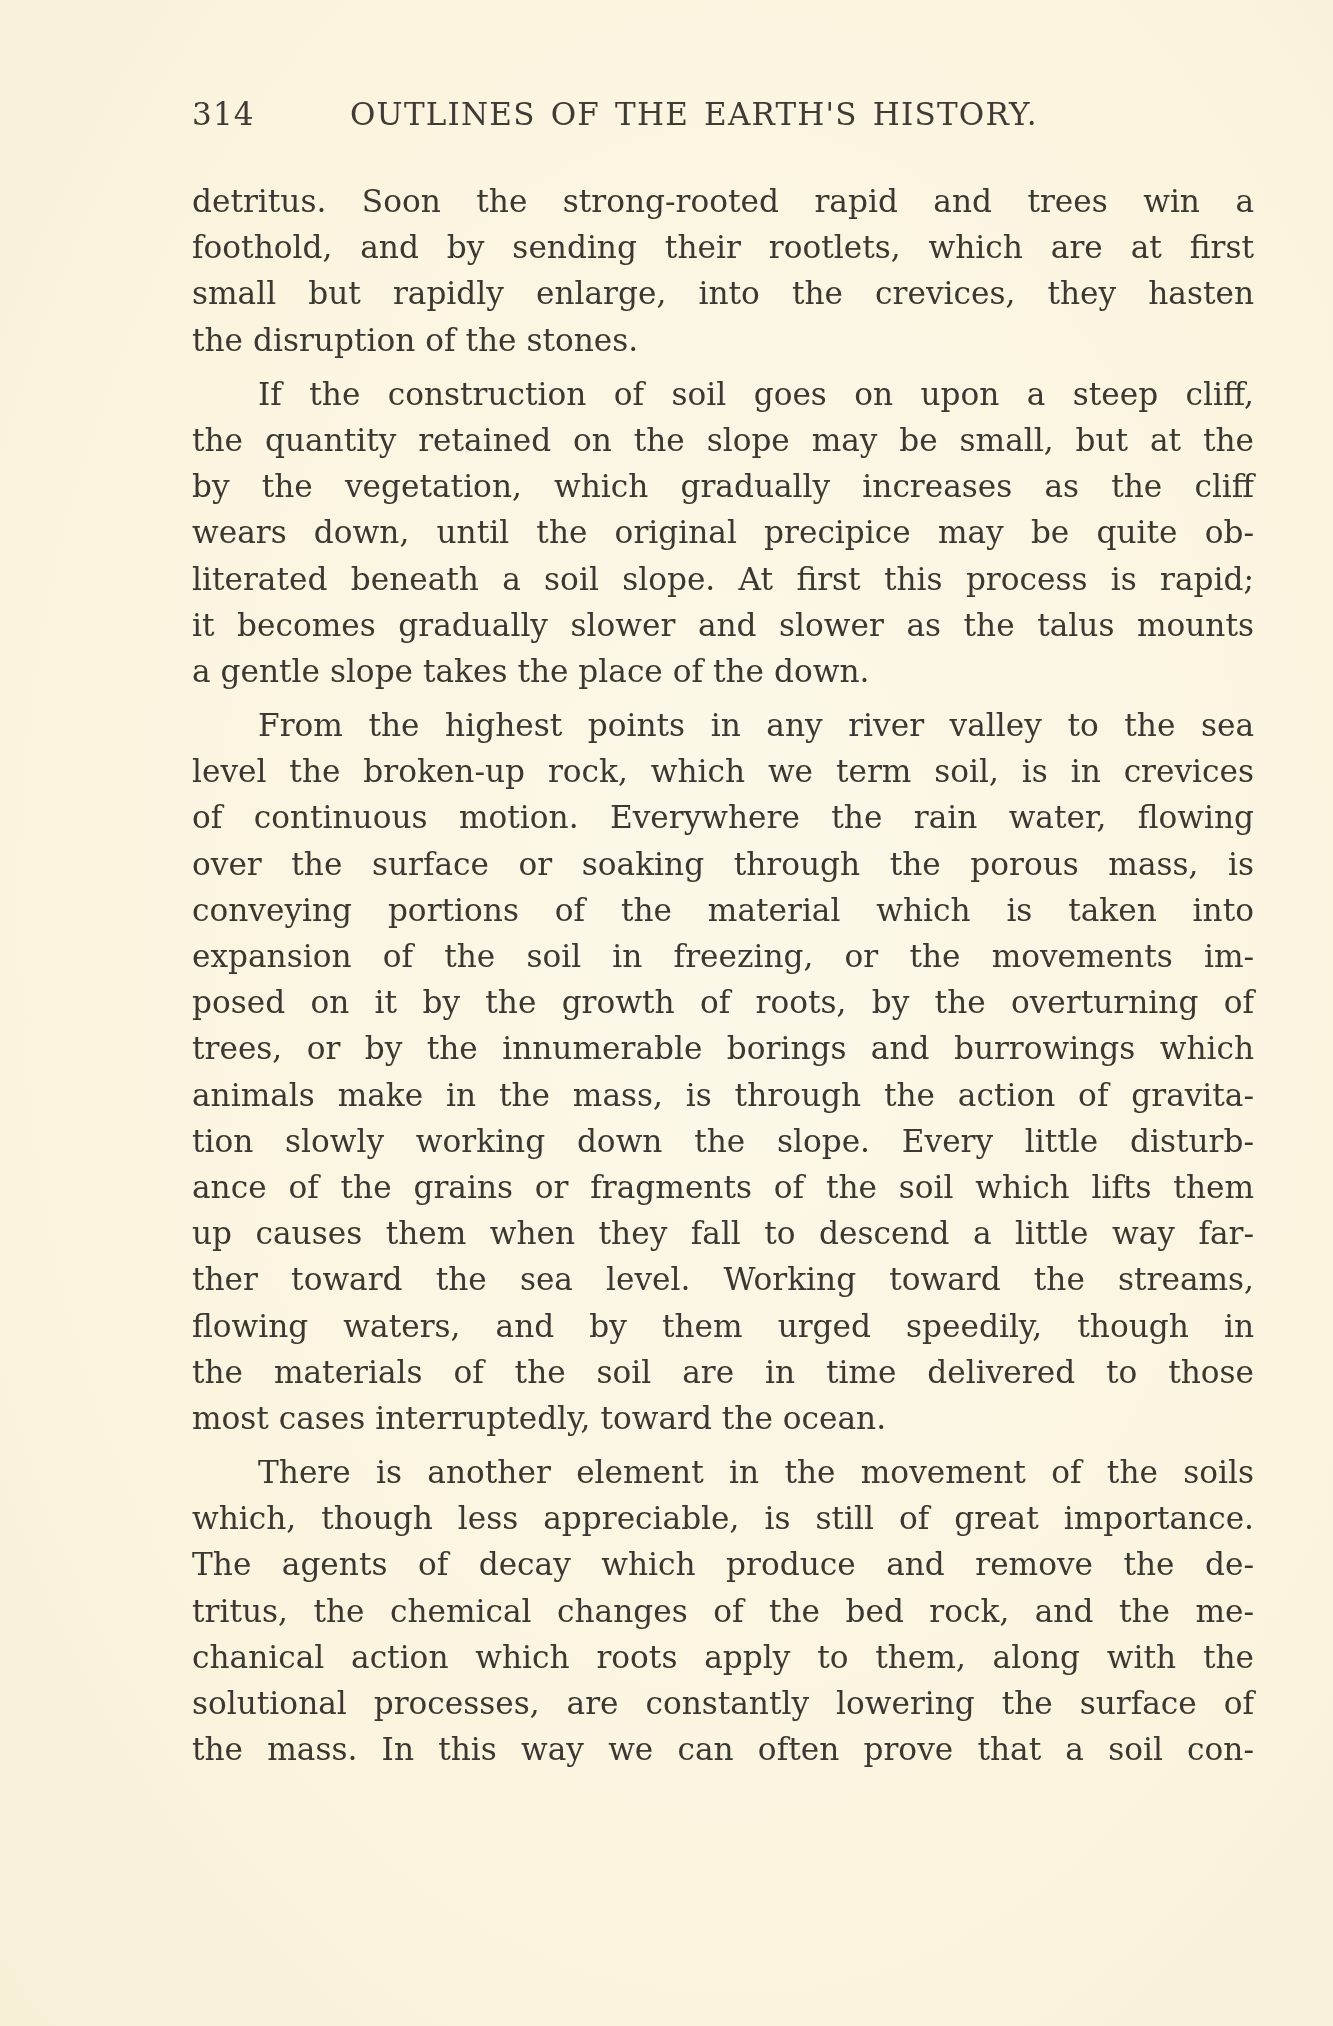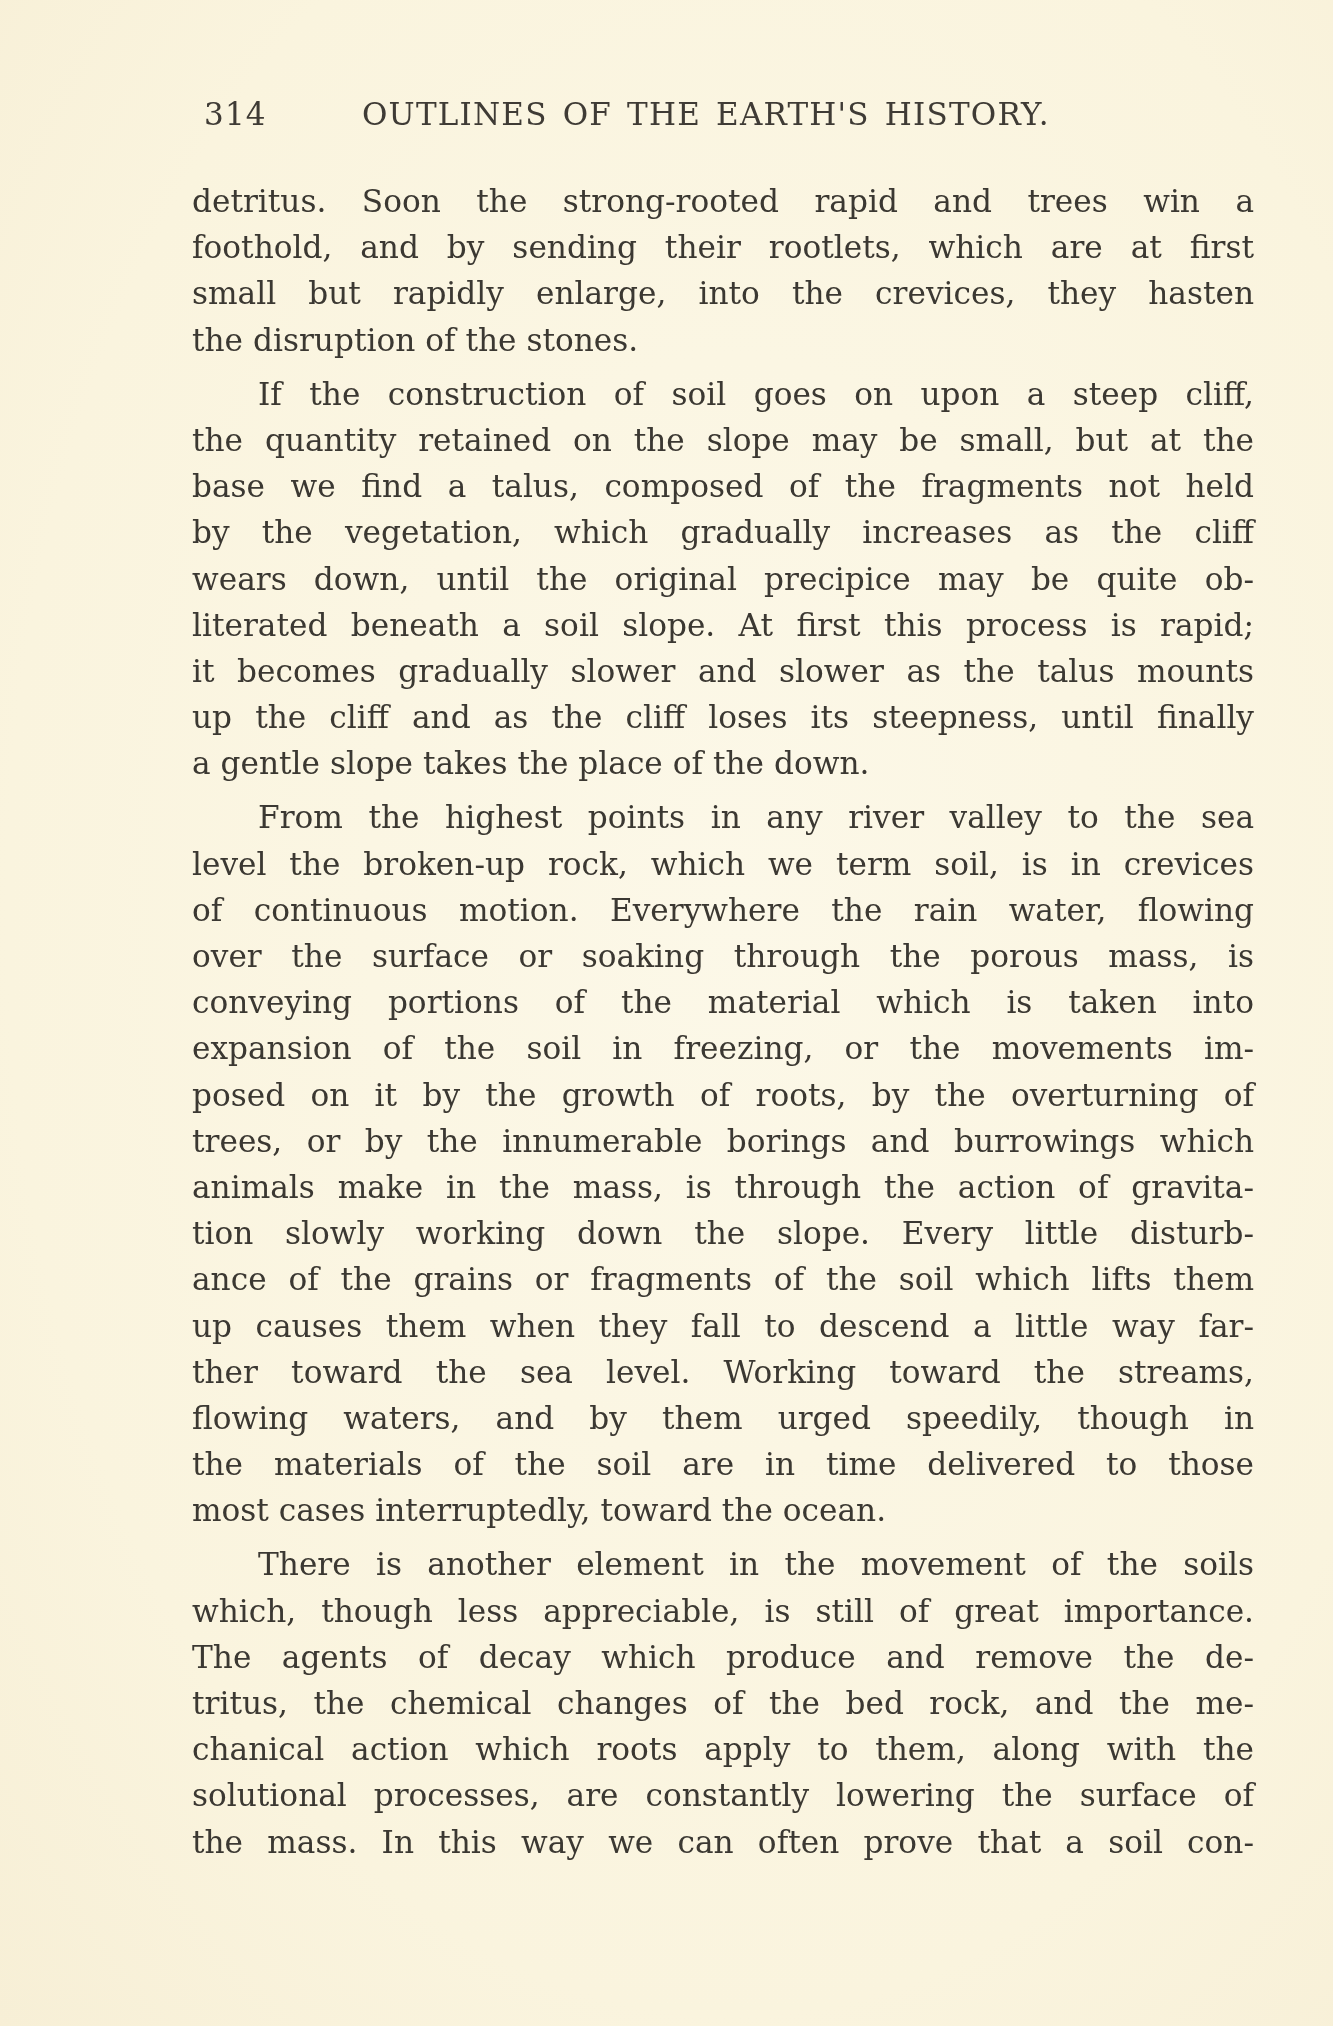"314" .running-head { left: 204px -> 192px }
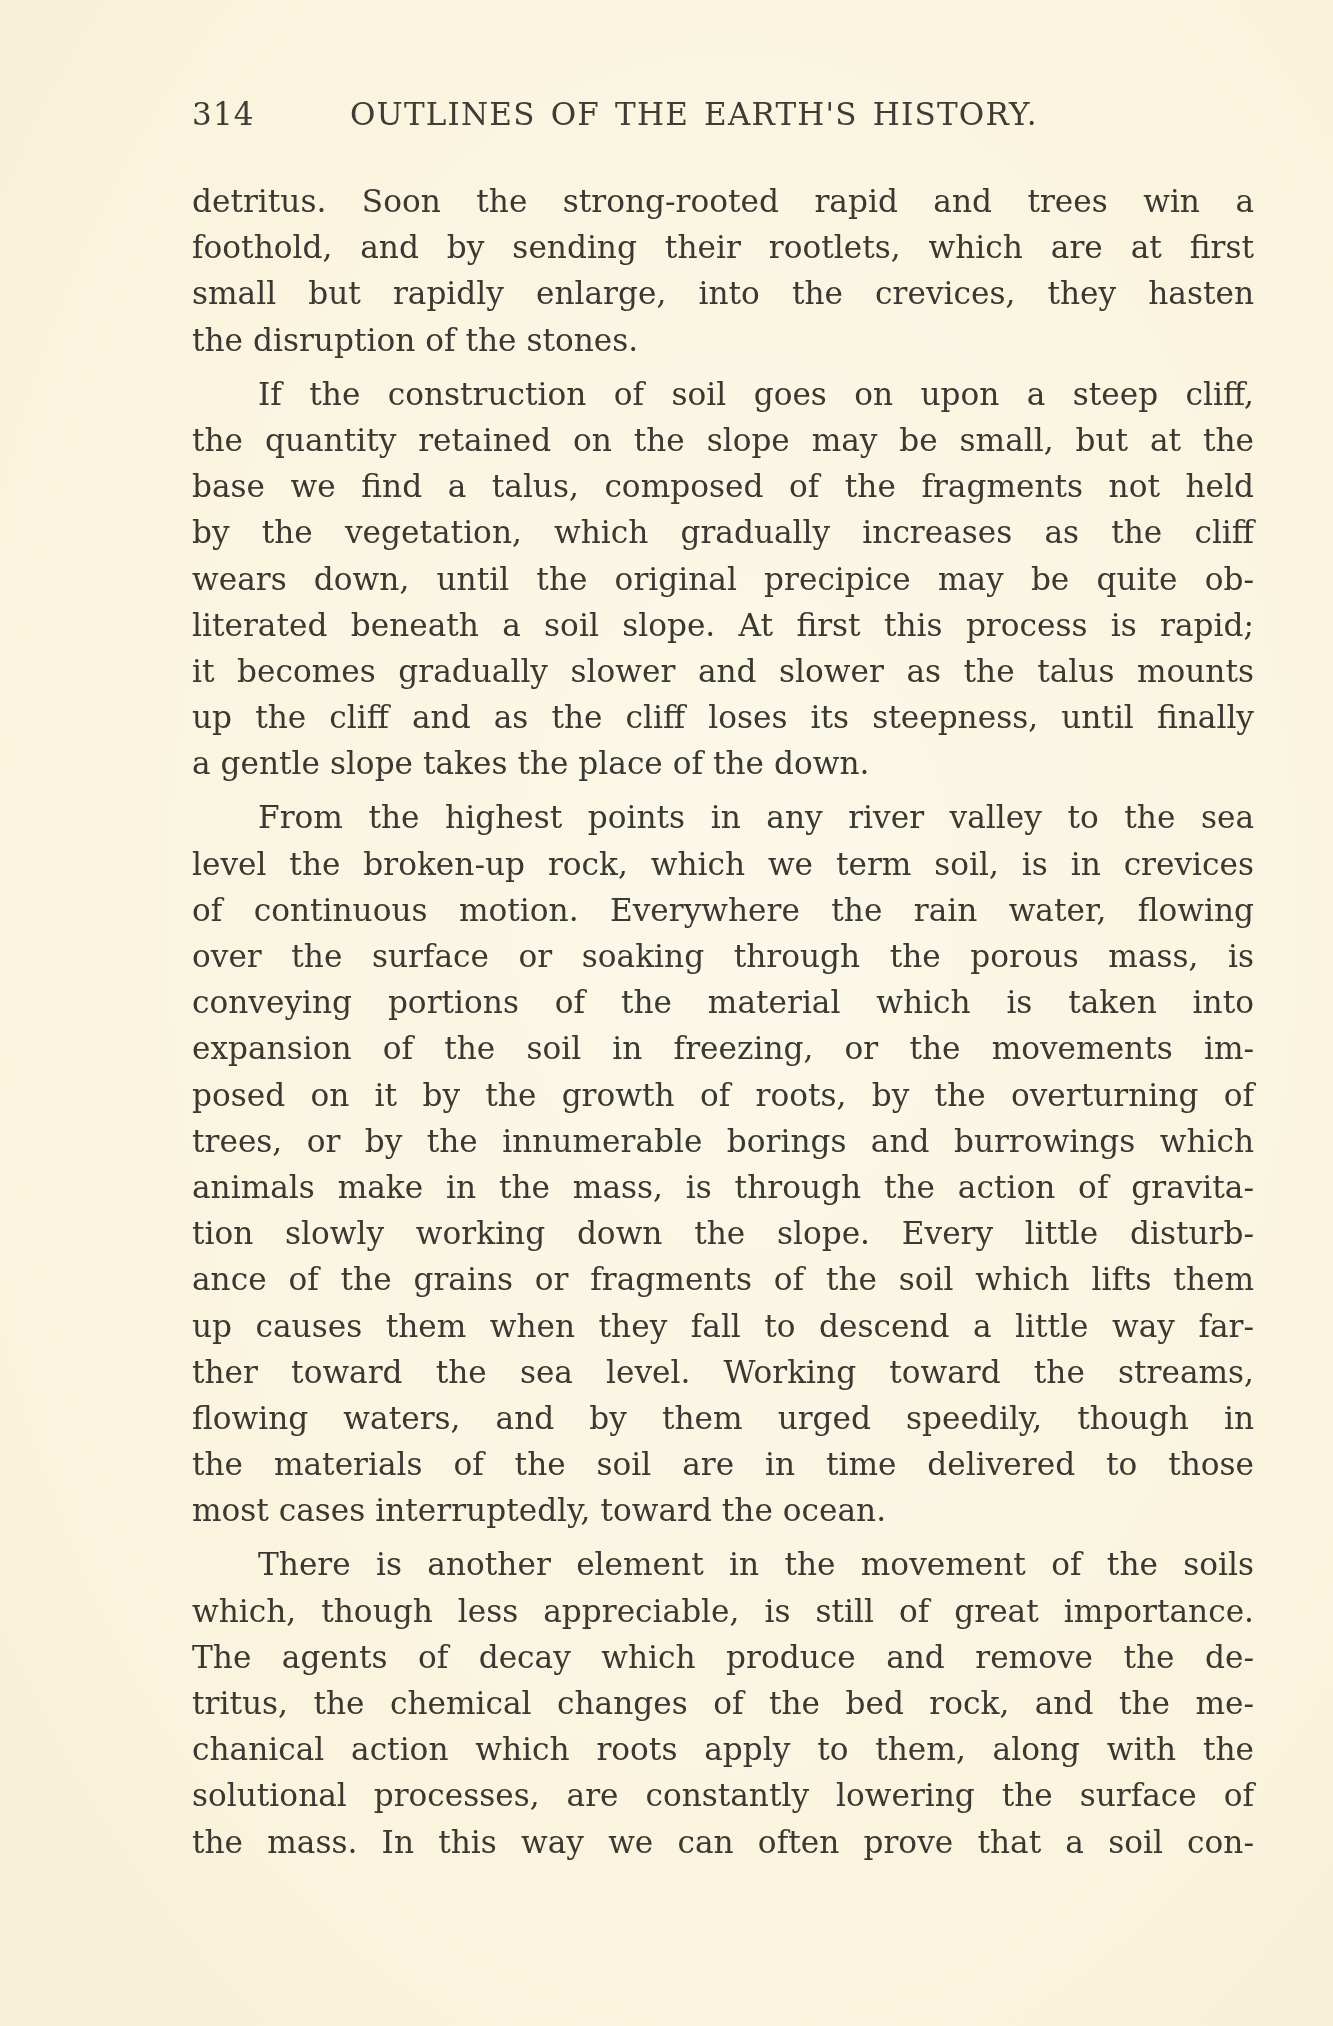"base we find a talus," span.line { html: <span>base we find a talus, composed of the fragments not held</span> -> none }
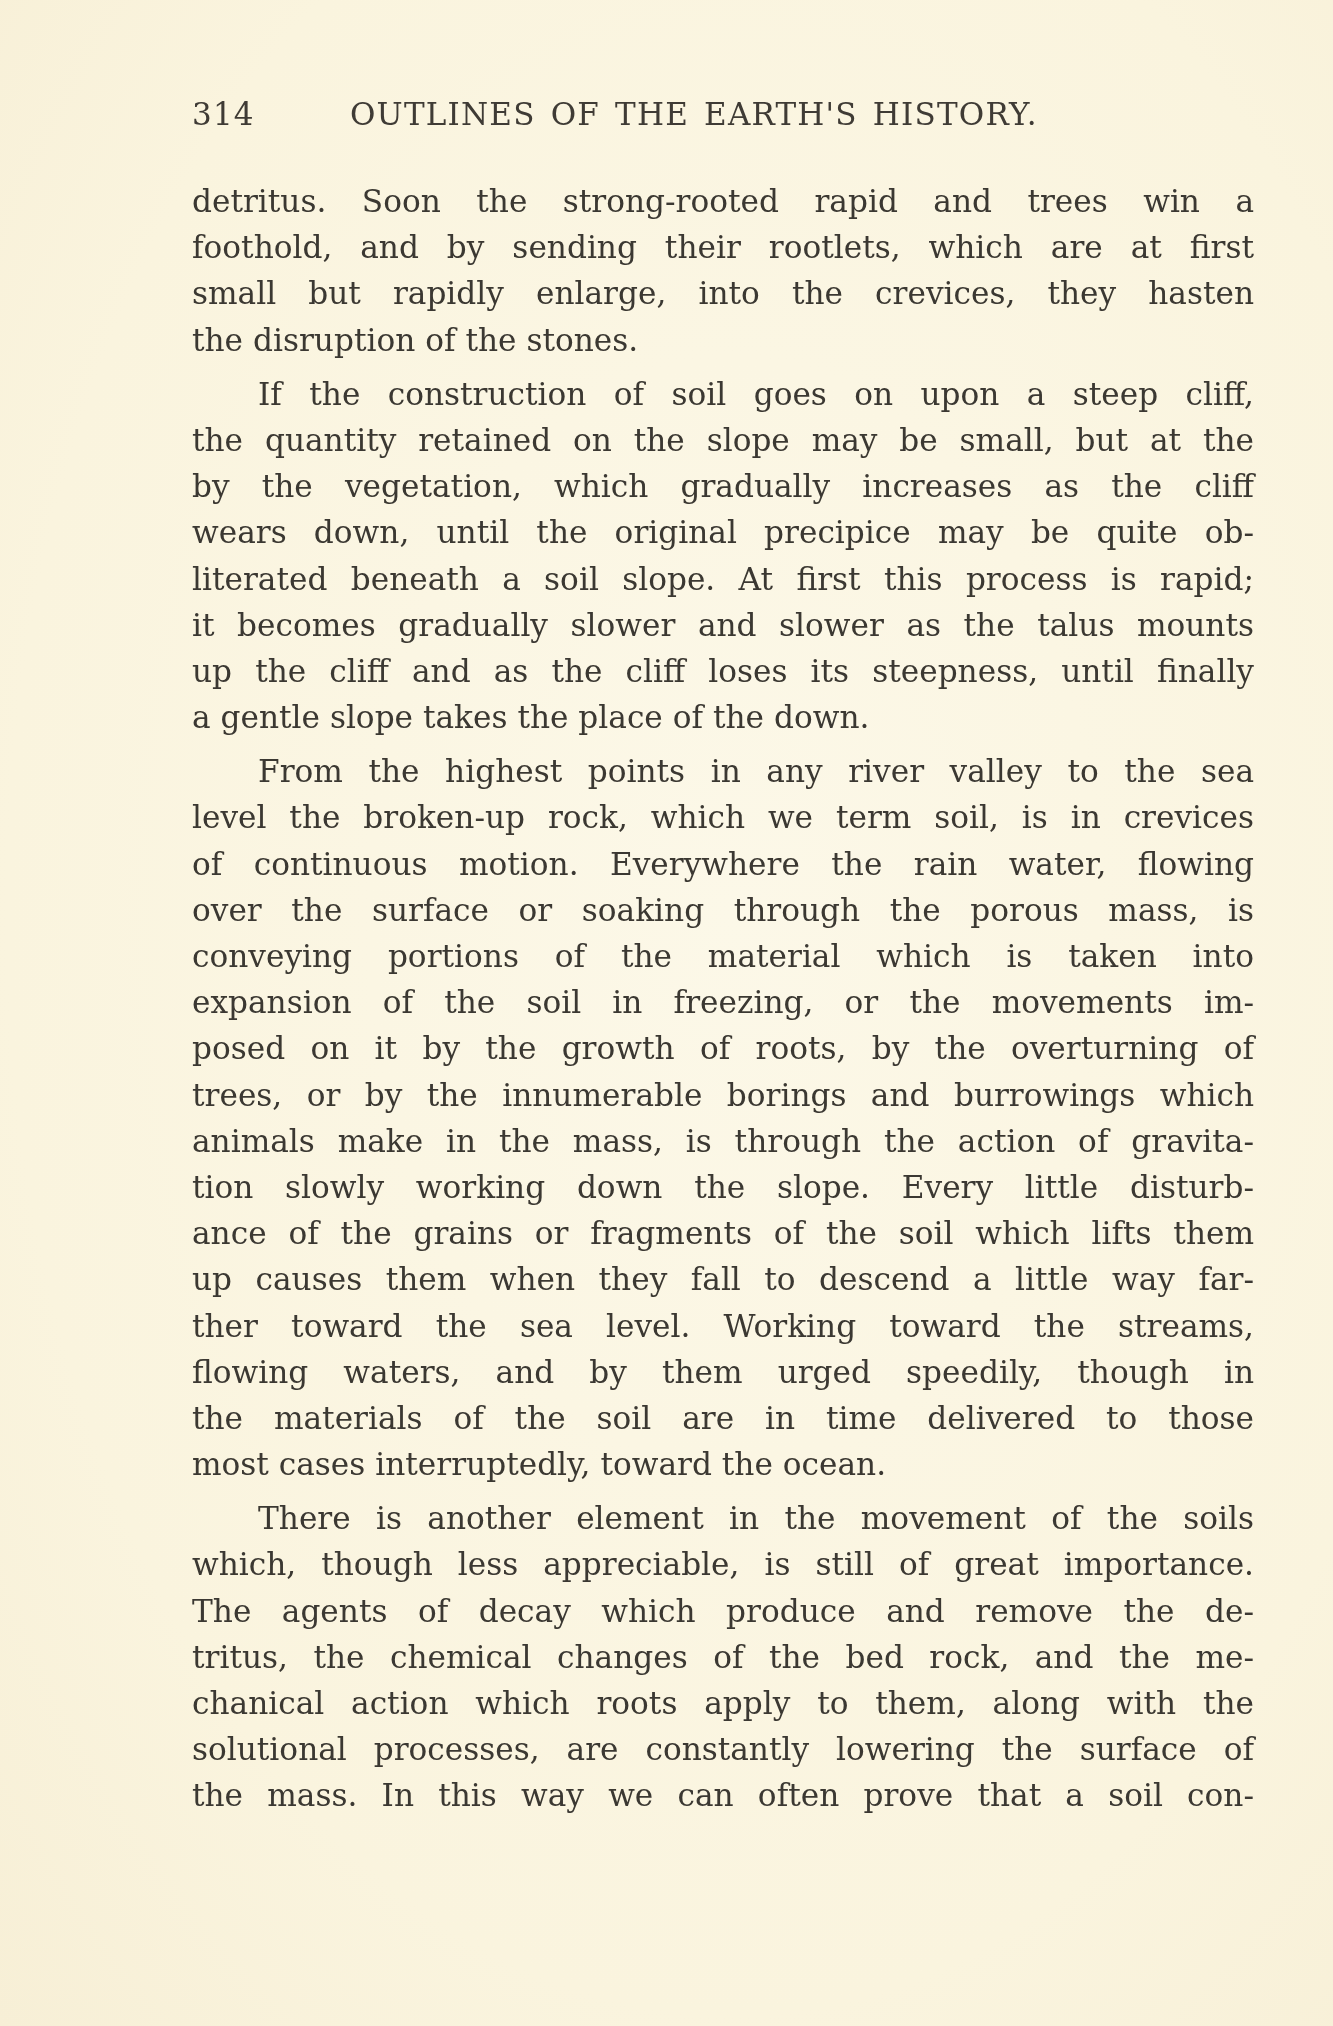"up the cliff and as" span.line { html: <span>up the cliff and as the cliff loses its steepness, until finally</span> -> none }
